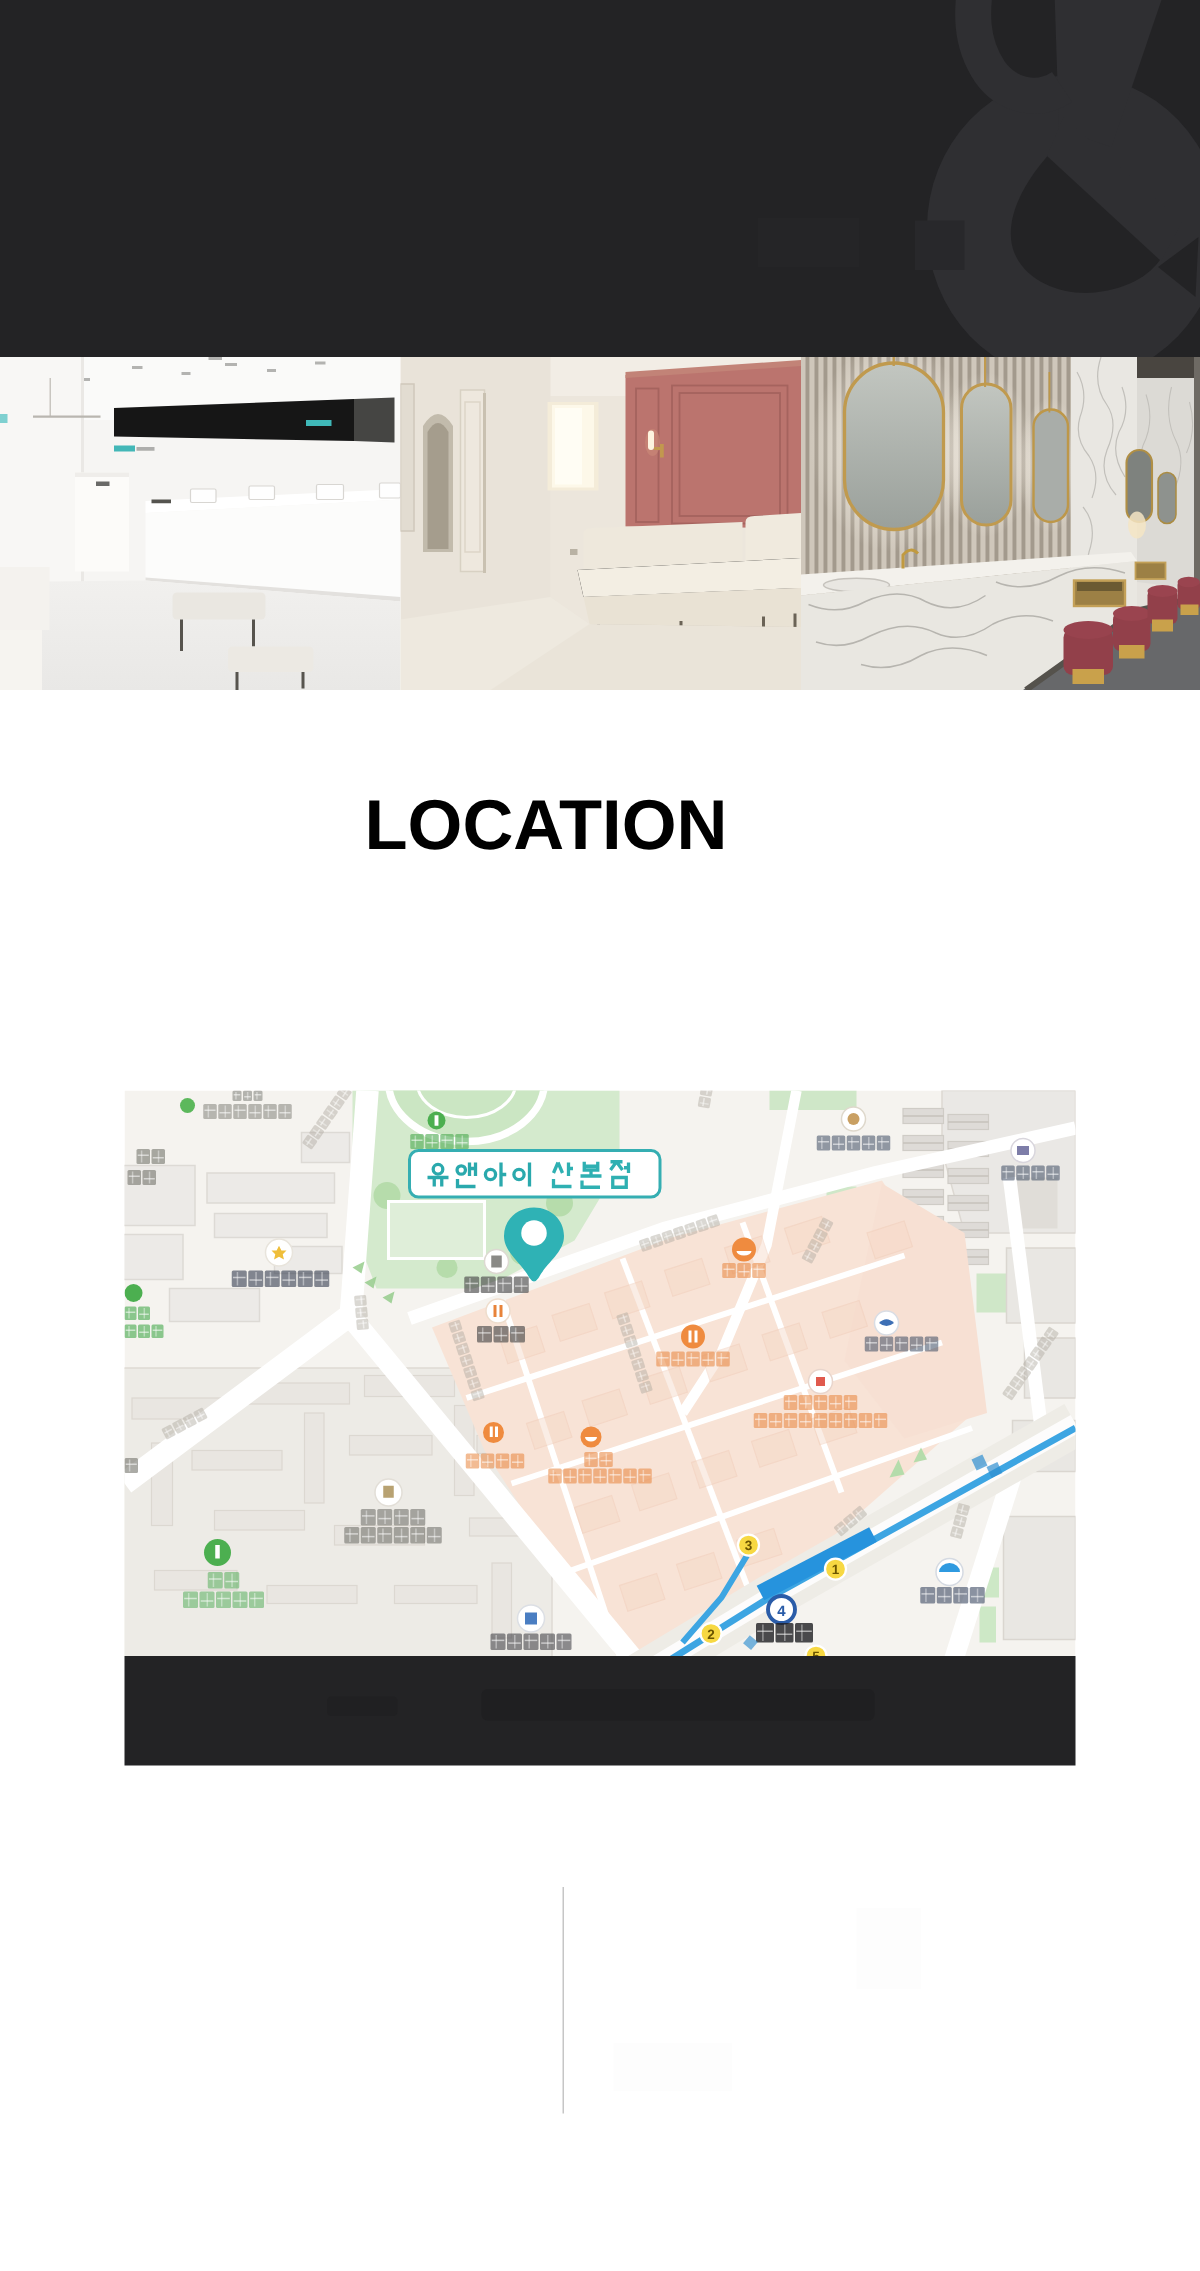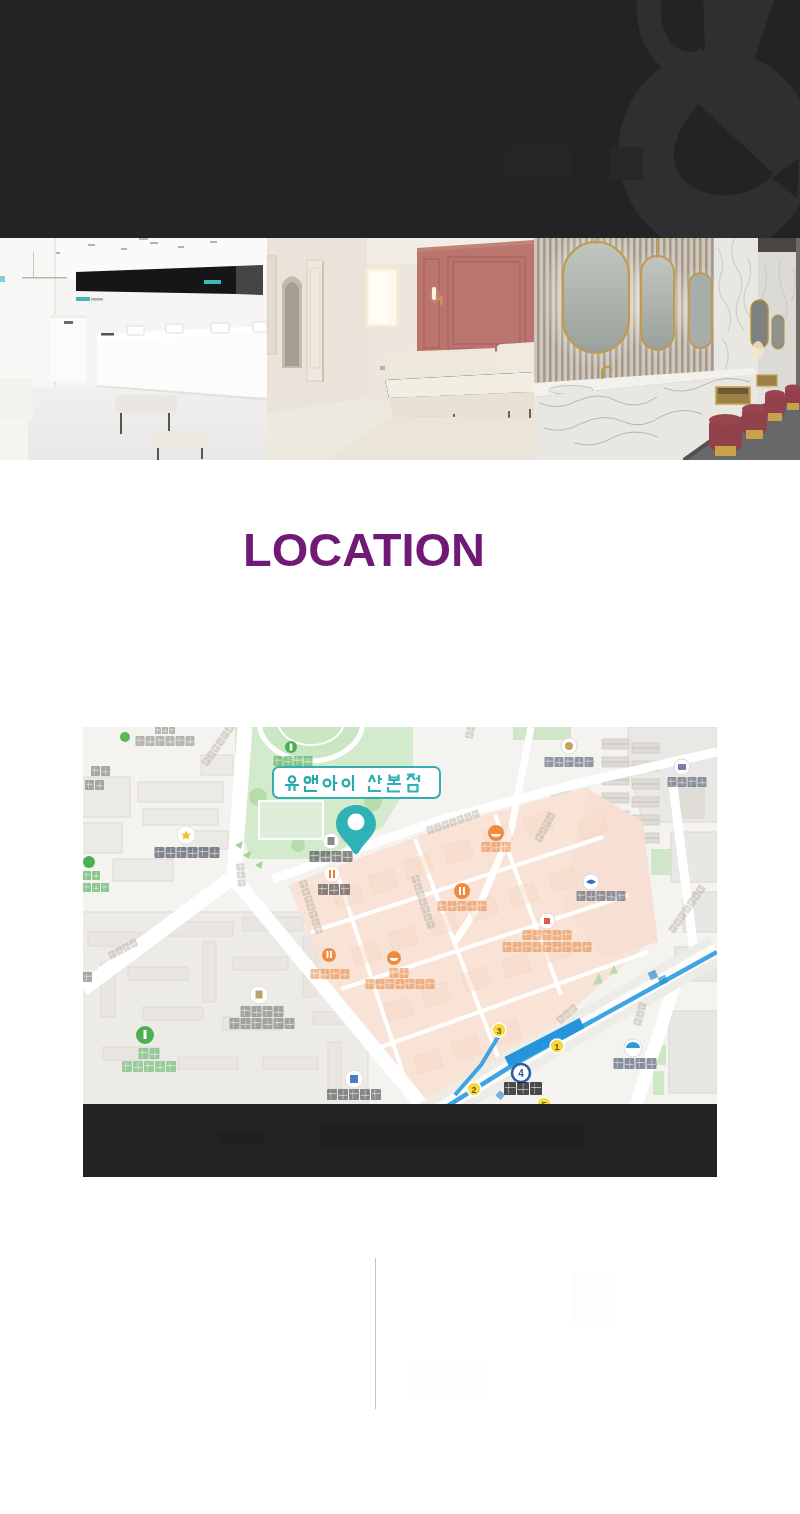"LOCATION" div.abs { color: #701a75 -> #000000 }
